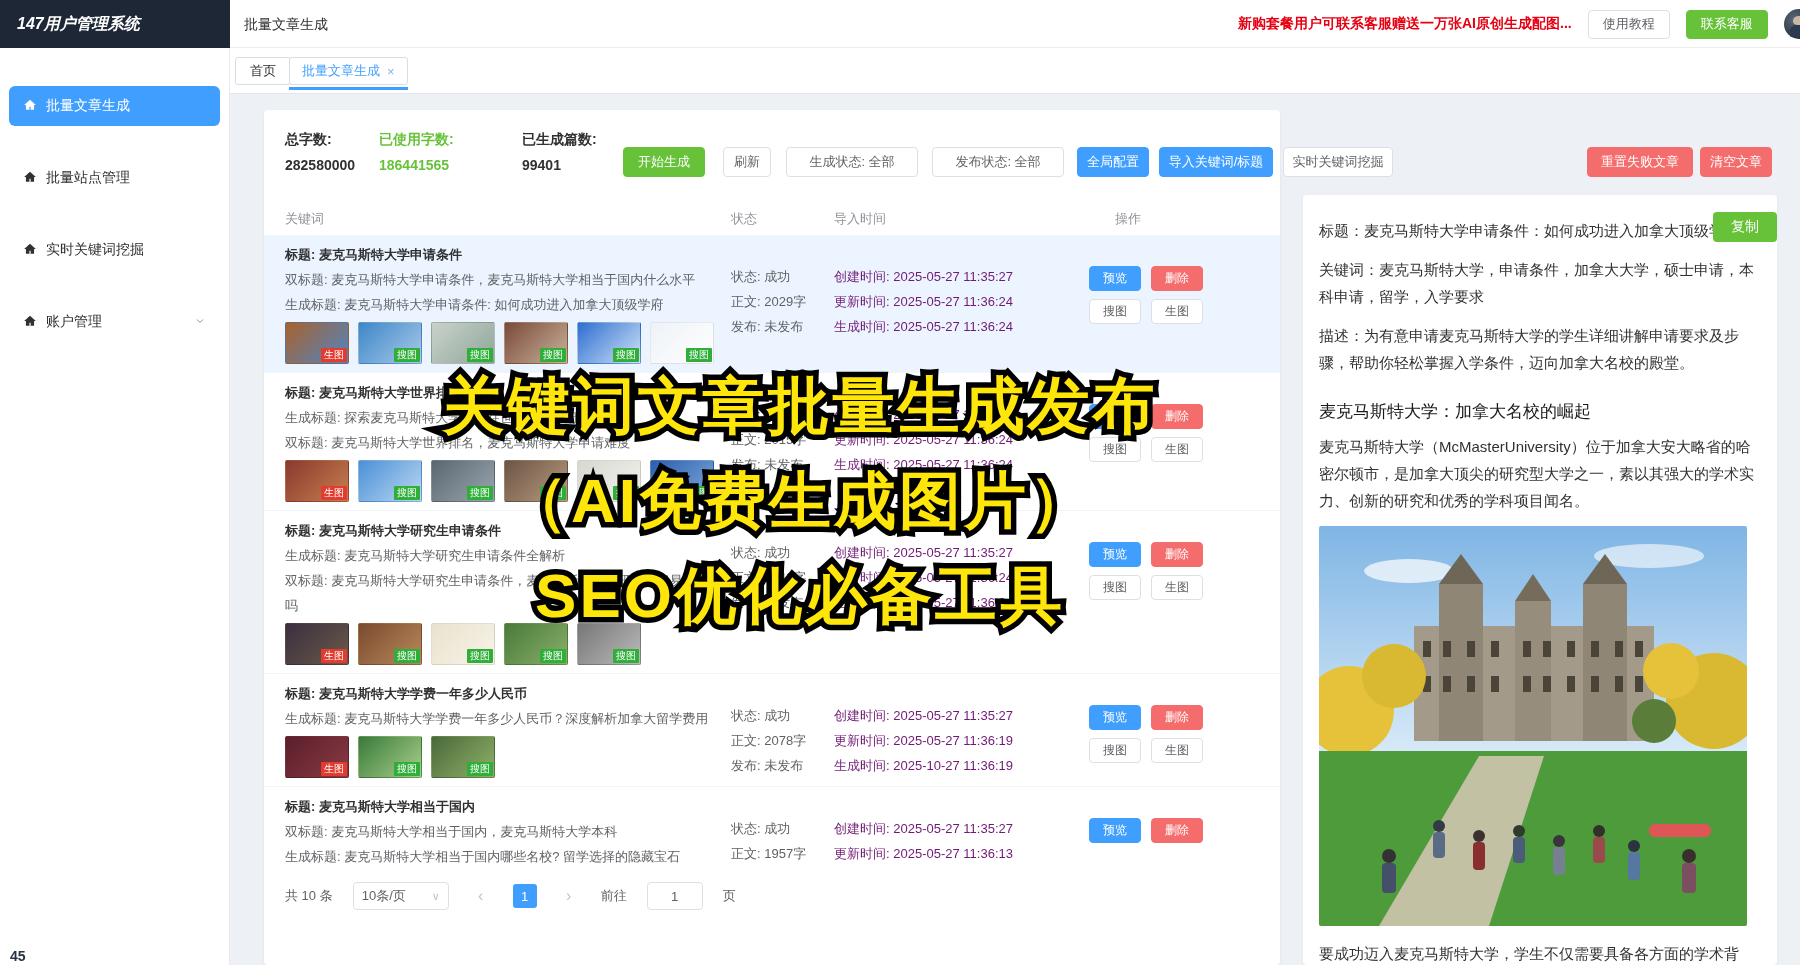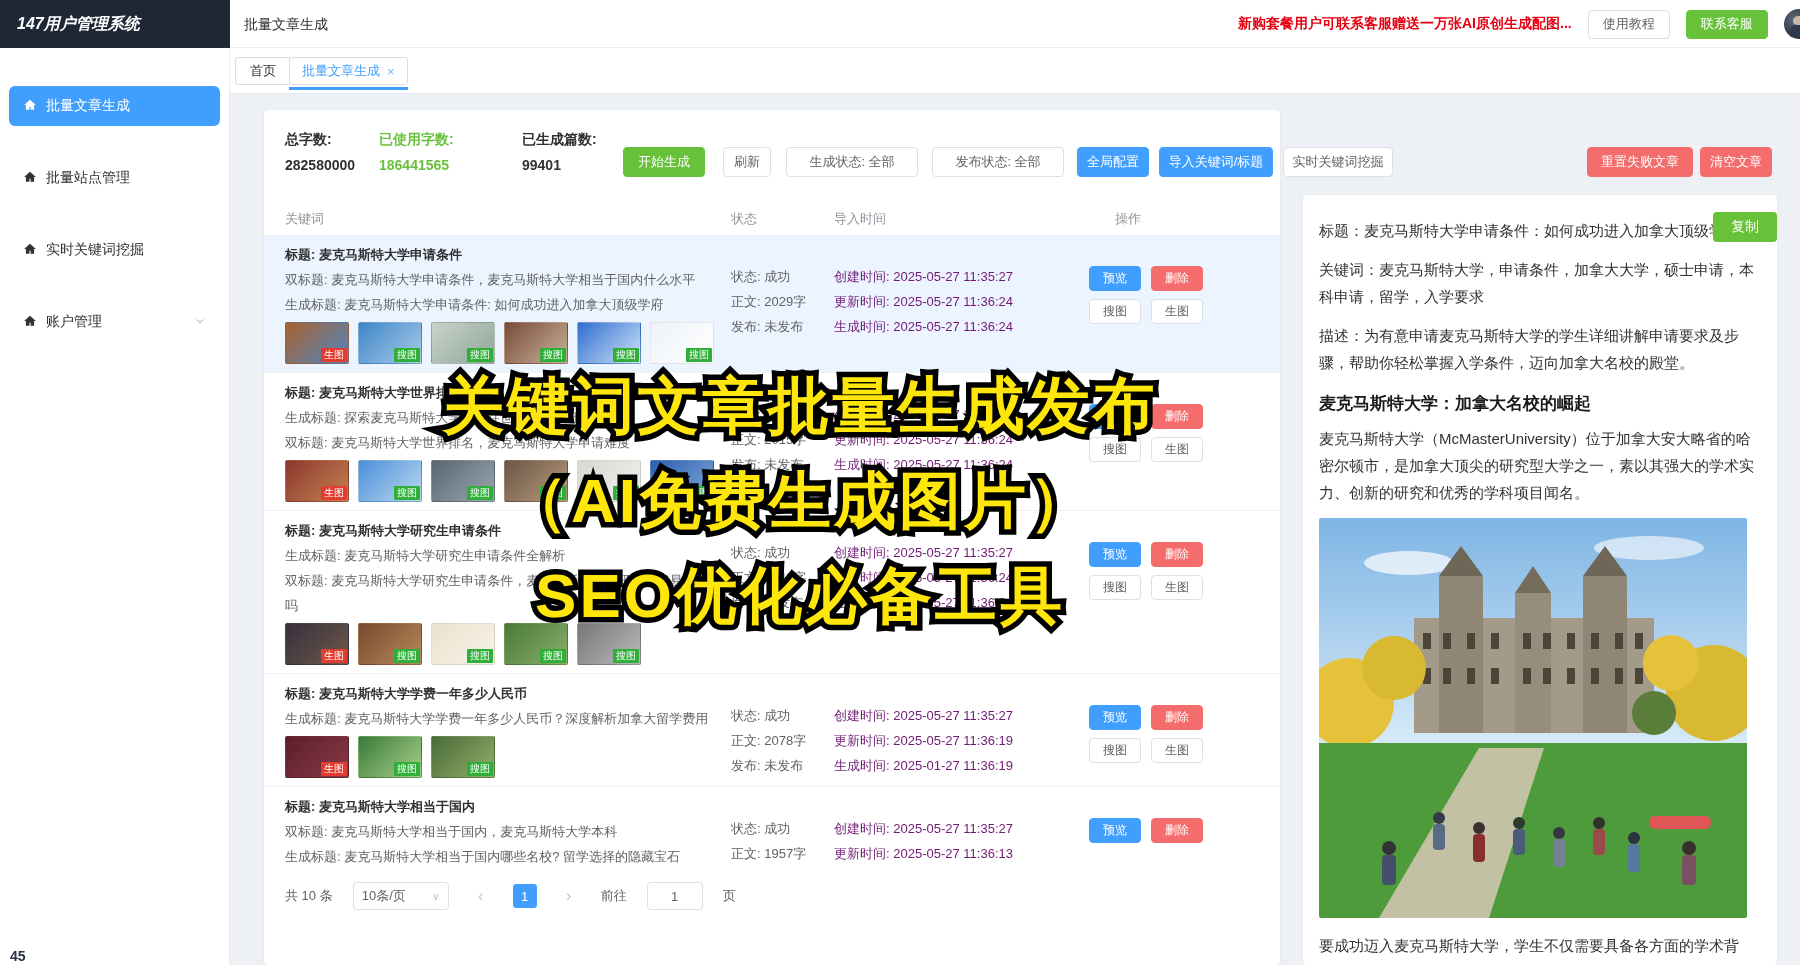"麦克马斯特大学：加拿大名校的崛起" .rp-heading { font-weight: bold -> normal; margin: 16px 0 10px 0 -> 24px 0 10px 0 }
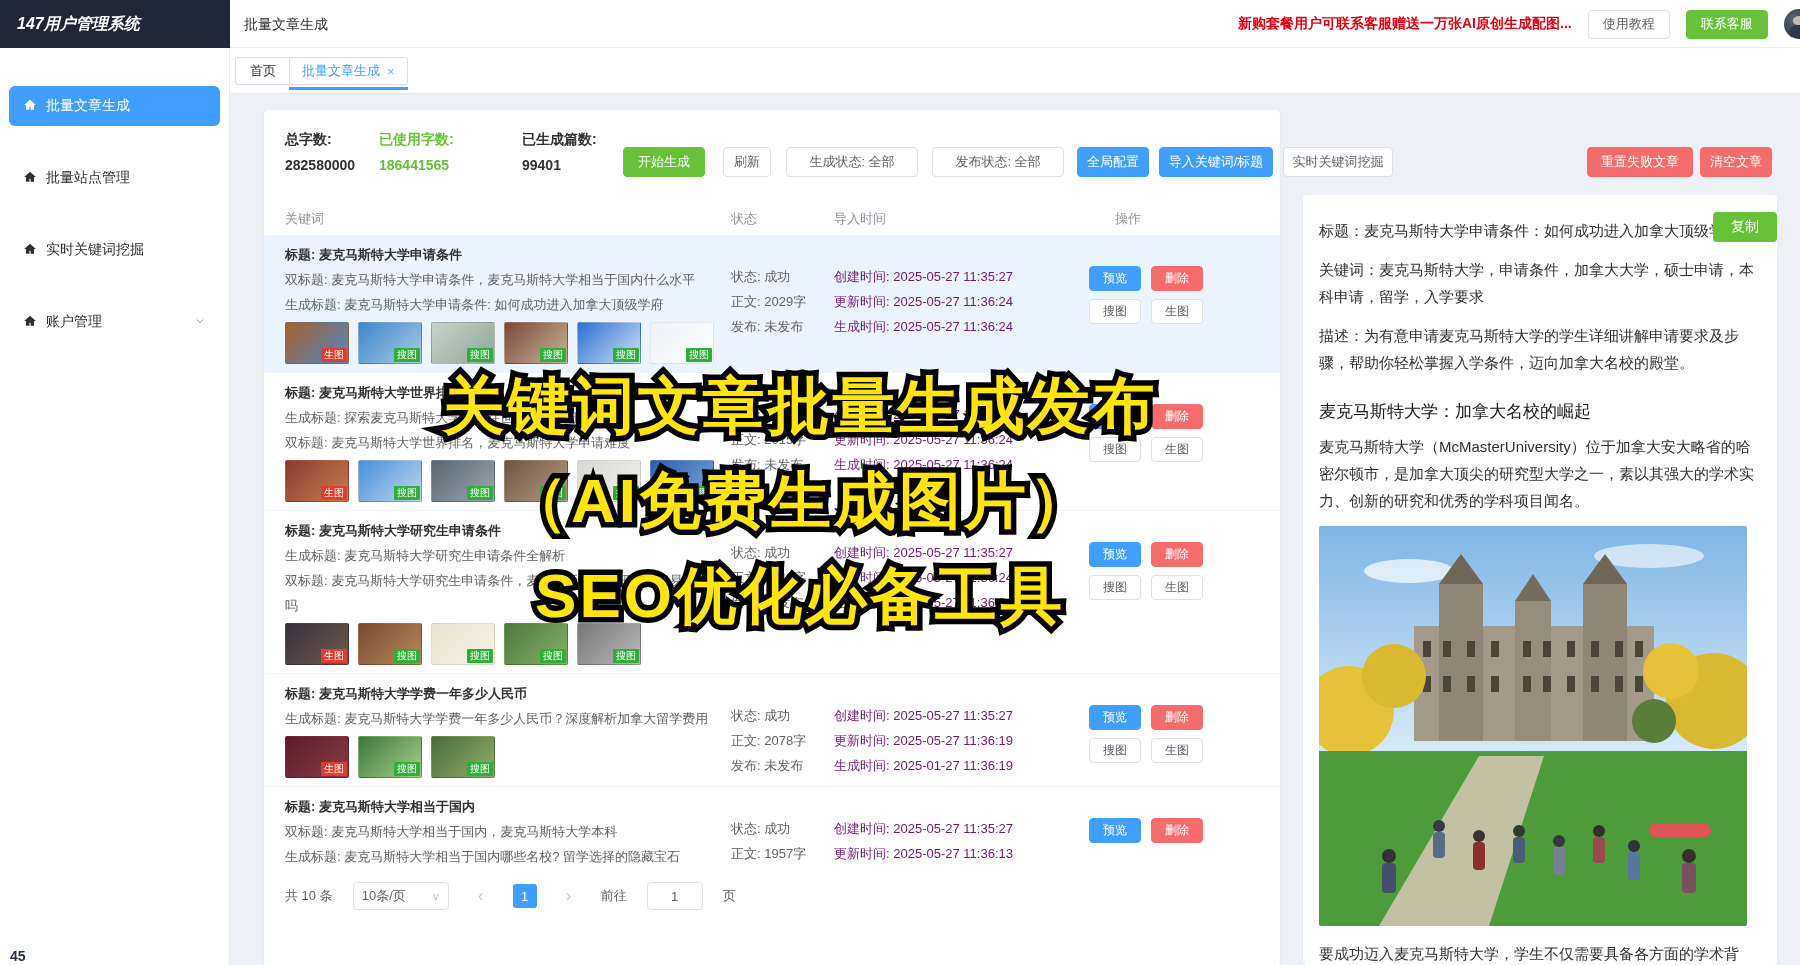"生成时间: 2025-01-27 11:36:19" div { text: 2025-01-27 -> 2025-10-27 }
